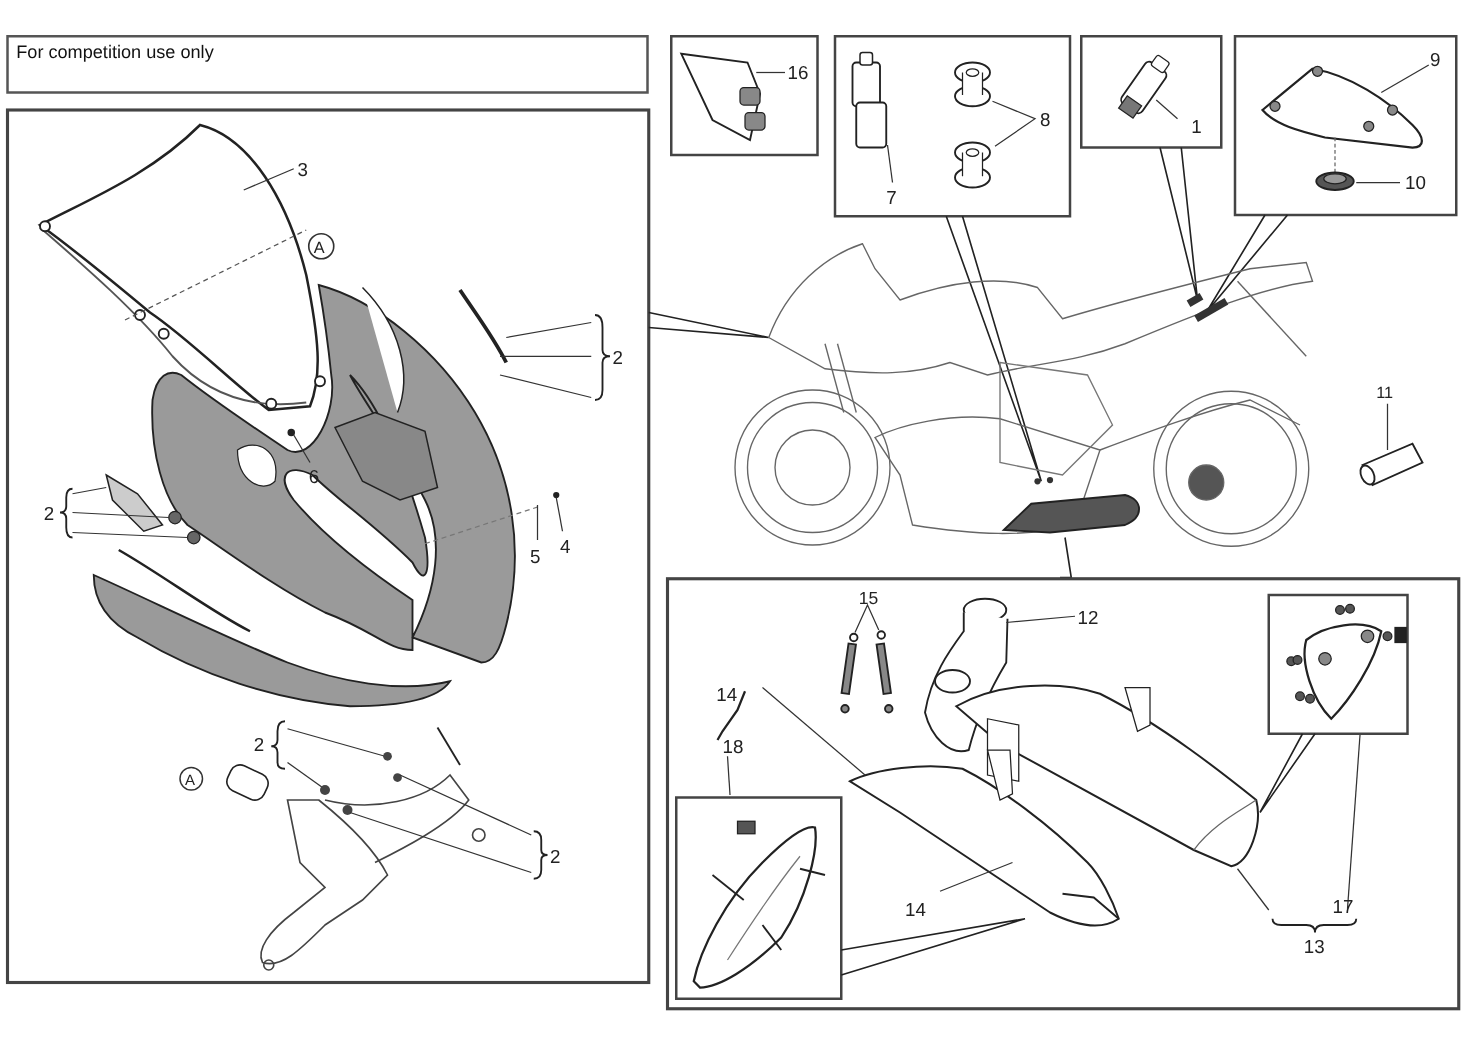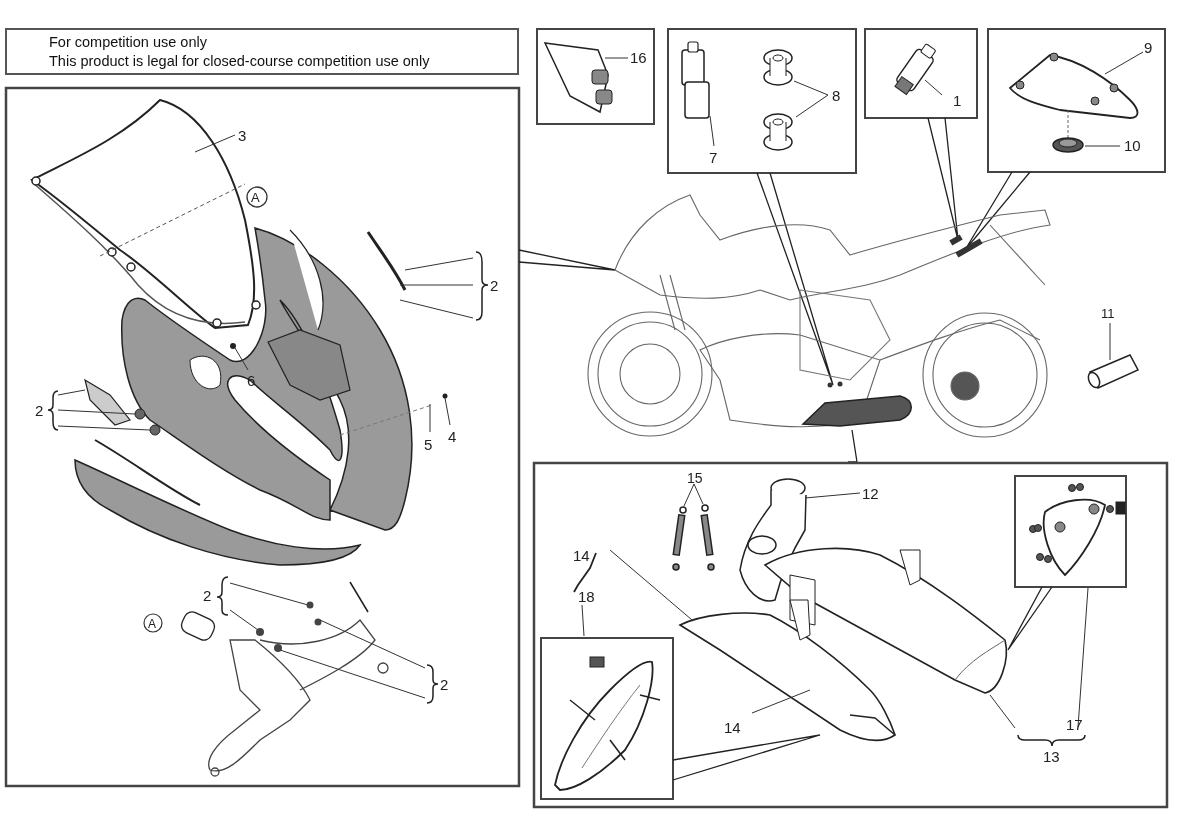"For competition use only" .notice div { margin-left: 36px -> none }
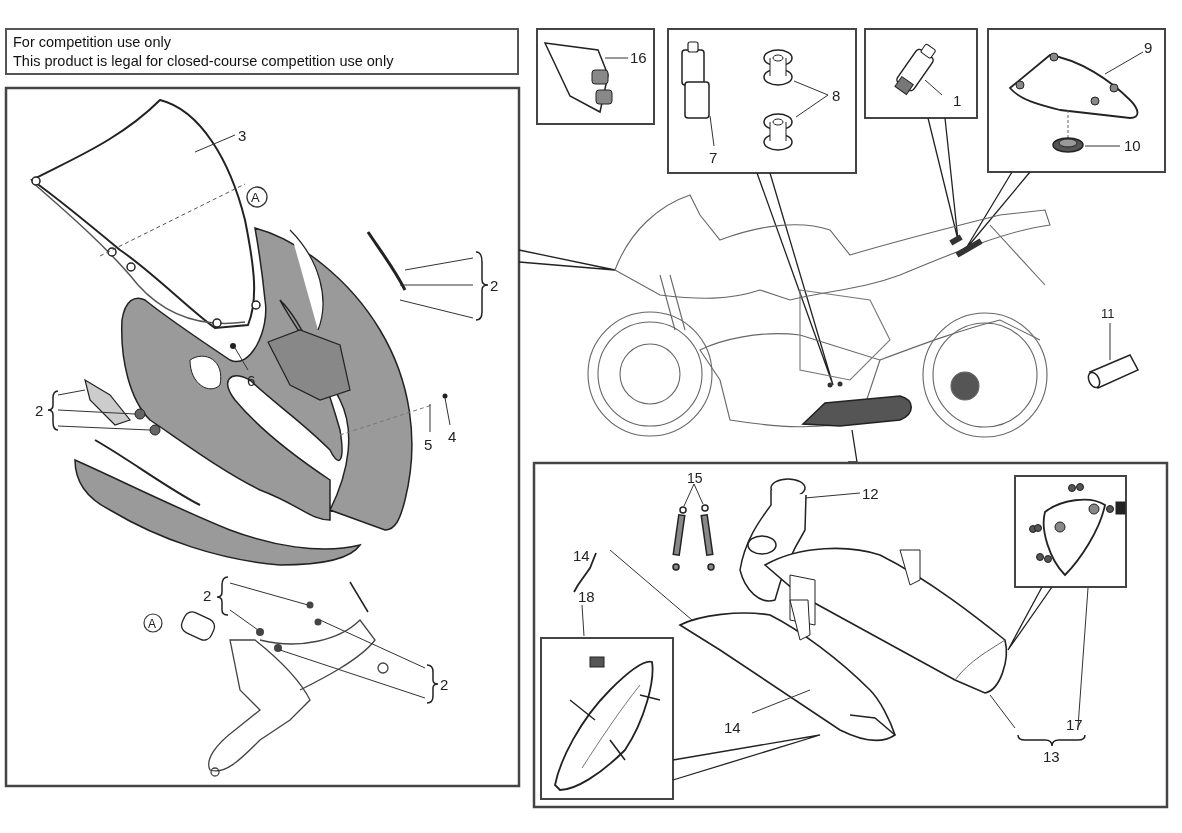"This product is legal for" div { html: <div>This product is legal for closed-course competition use only</div> -> none }
